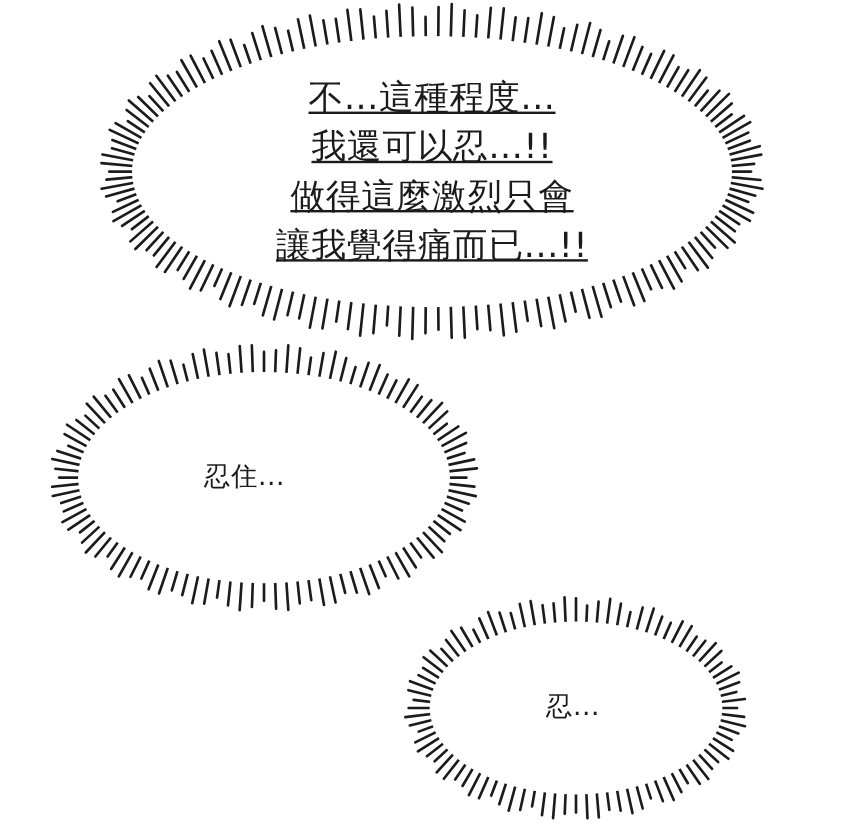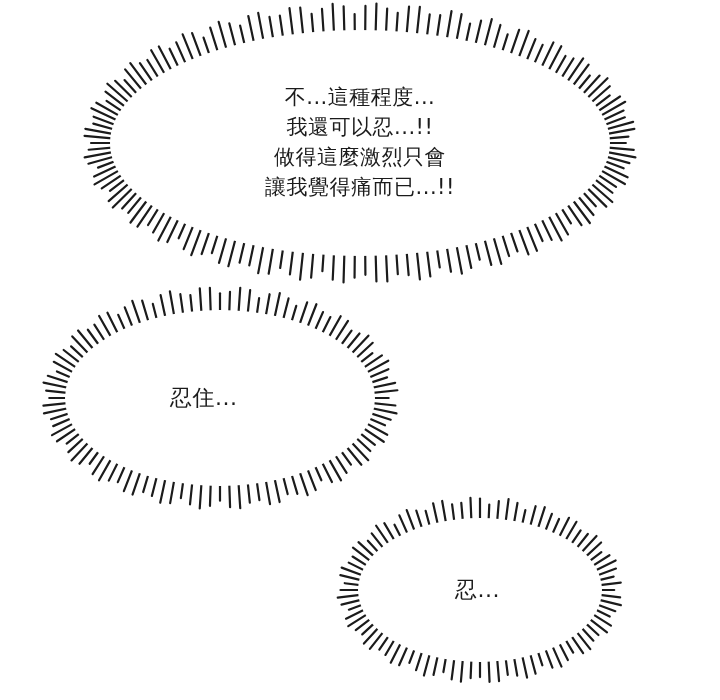"不...這種程度..." #bubble-1 .bubble-text { font-size: 21px -> 29px; text-decoration: none -> underline }
